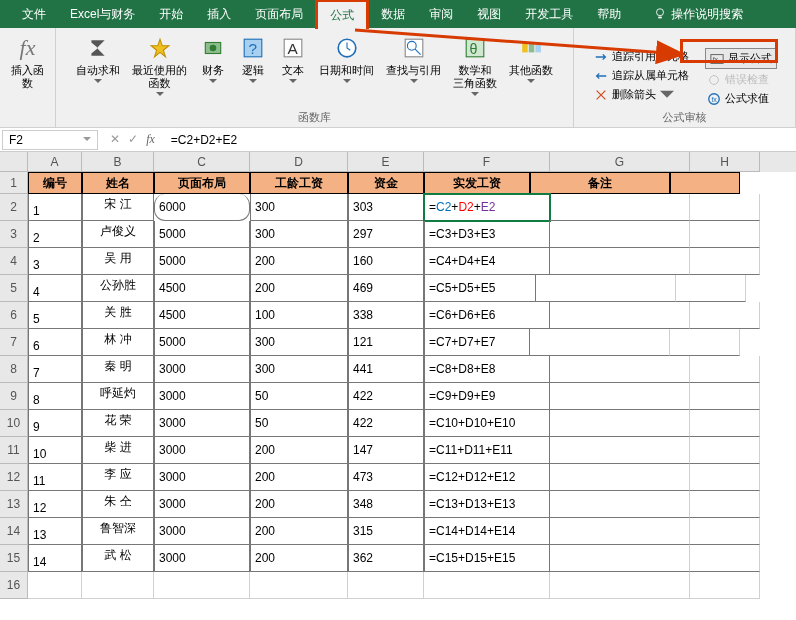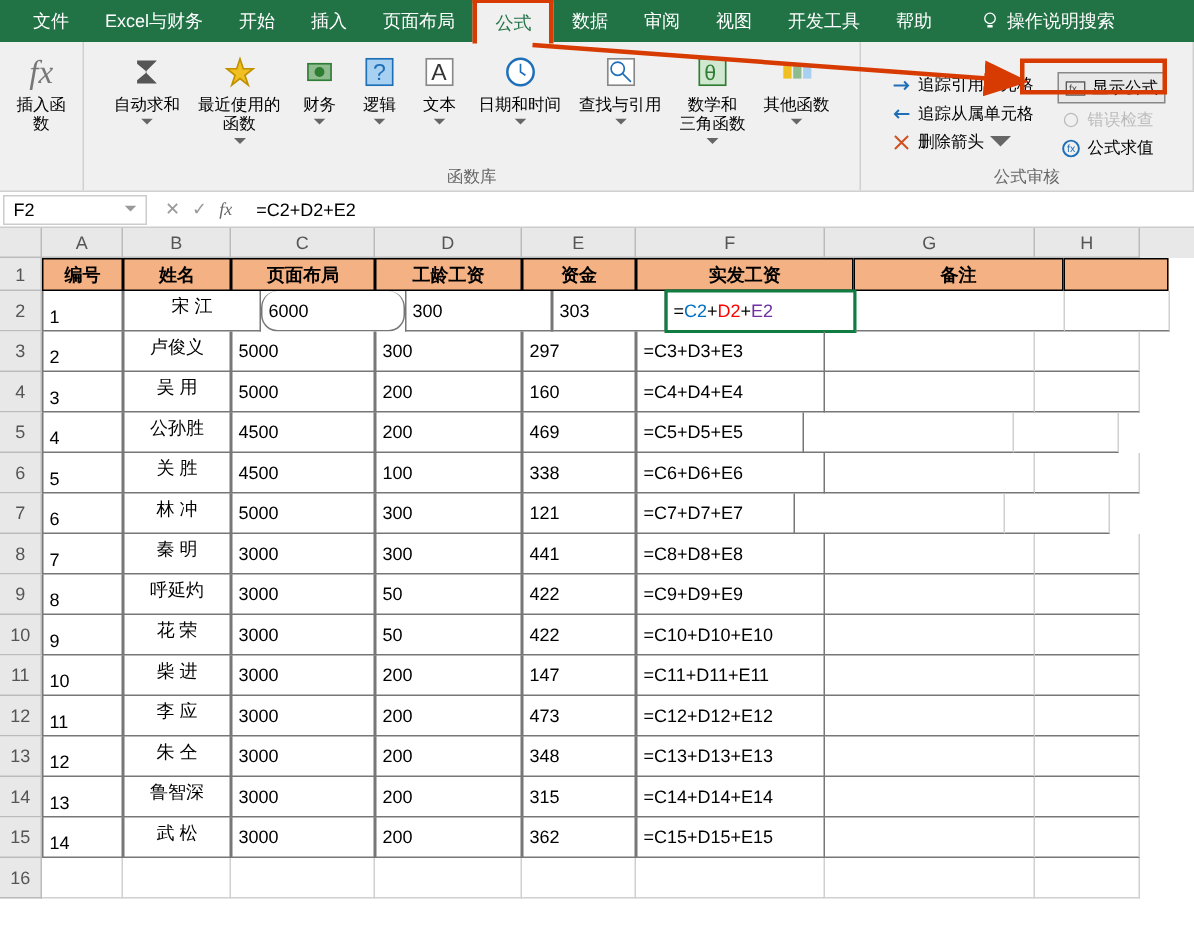"实发工资" div.cell { width: 145px -> 106px }
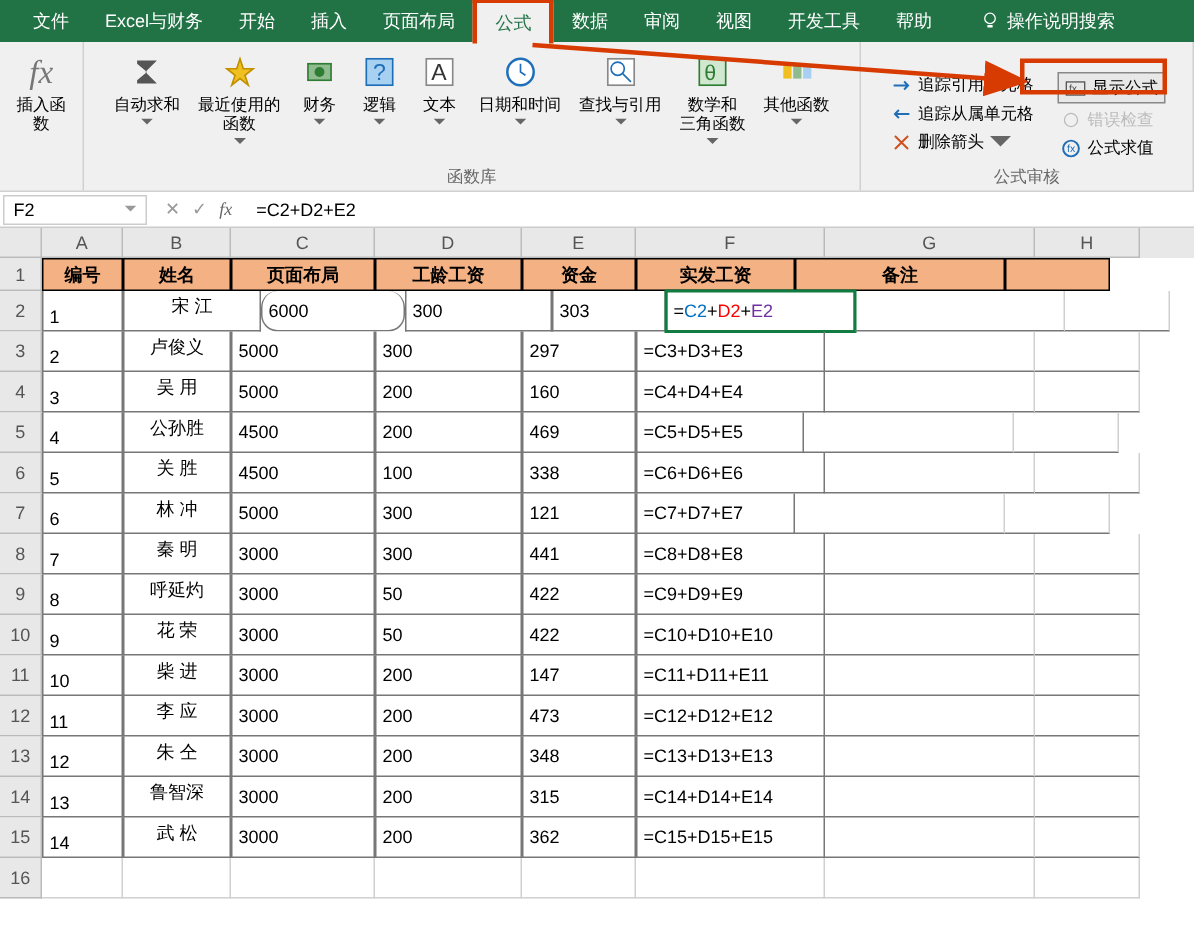"宋 江" div.cell { width: 92px -> 72px }
